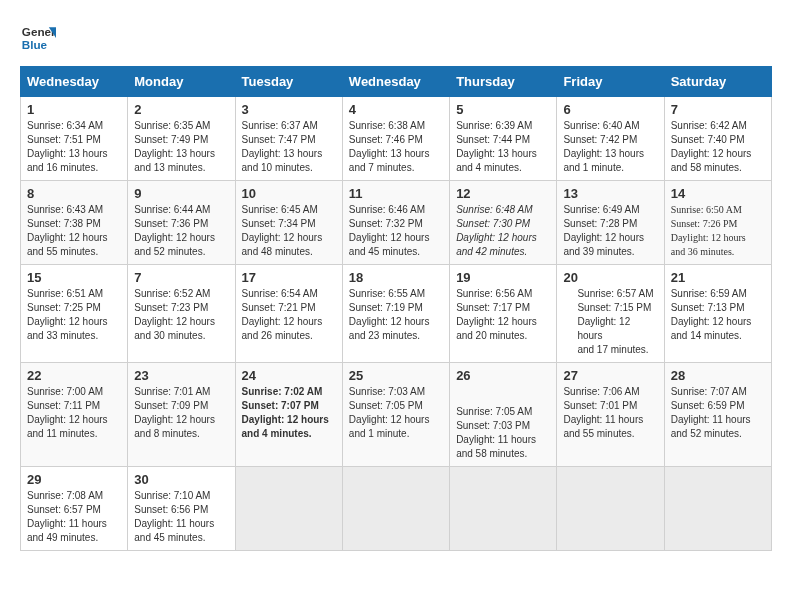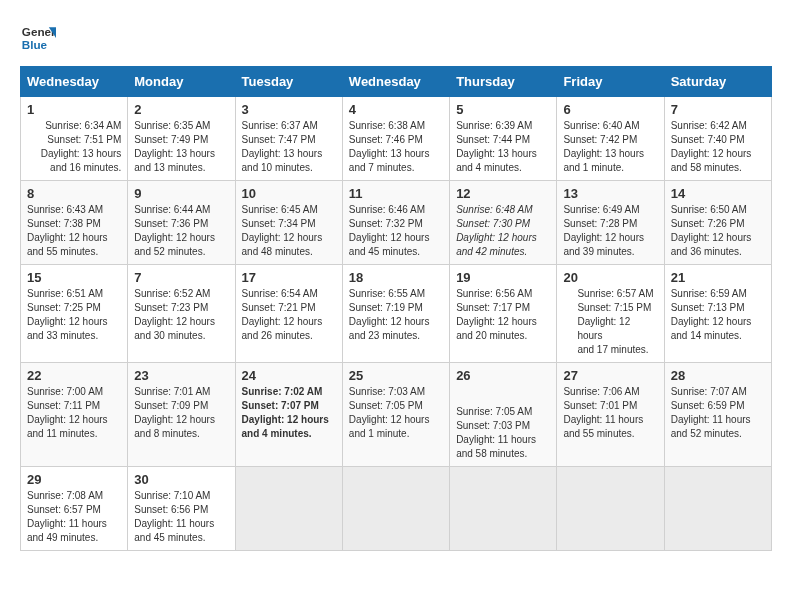"Sunrise: 6:34 AM" div.day-info { text-align: right -> none }
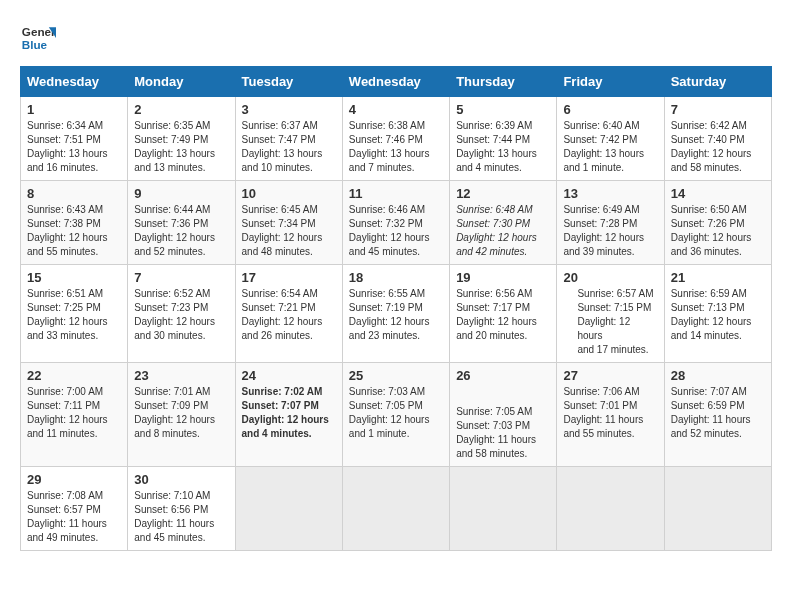"Sunrise: 6:50 AM" div.day-info { font-family: none -> Liberation Serif, serif }
